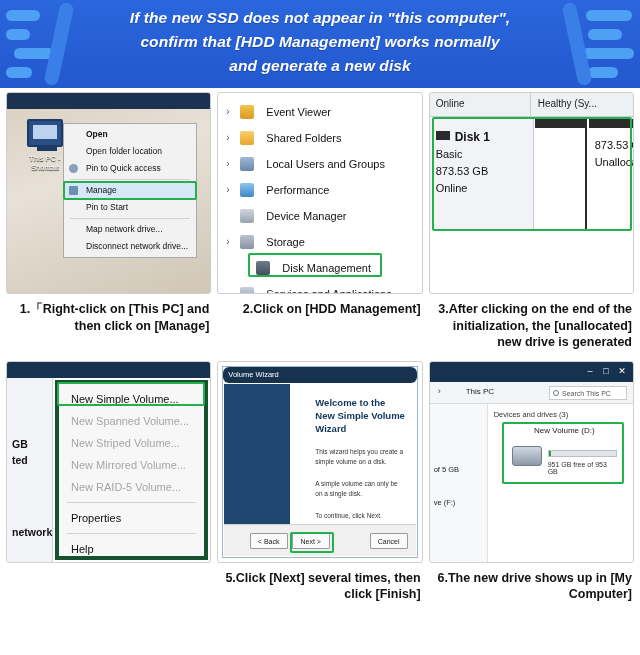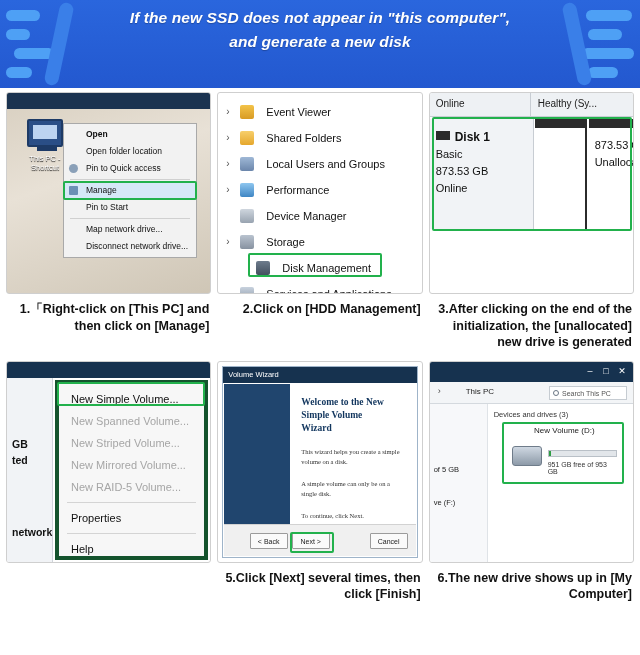"confirm that [HDD Management] works" div { html: none -> <div>confirm that [HDD Management] works normally</div> }
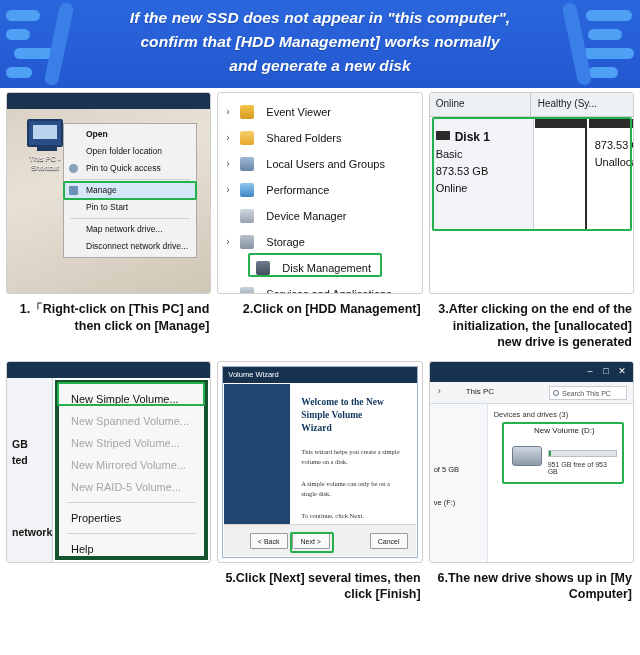"Volume Wizard" .p5 .dlg-tb { border-radius: none -> 6px }
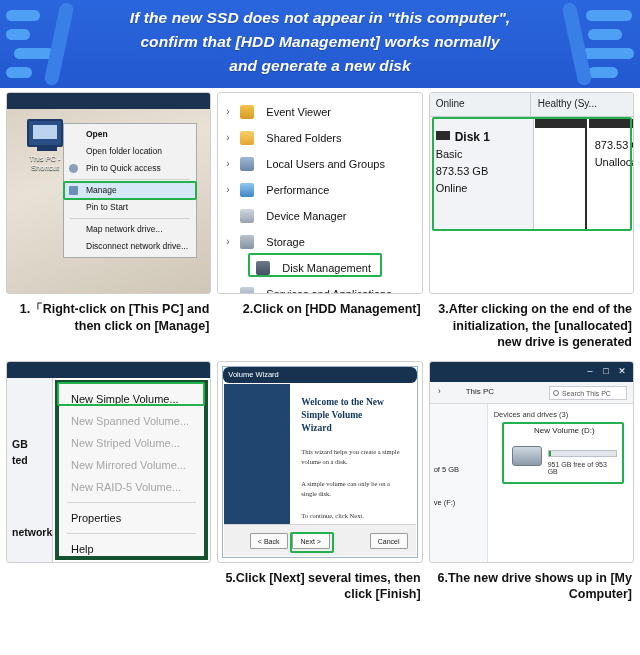"Welcome to the New Simple" .p5 .dlg-body { font-family: Liberation Serif, serif -> none; padding: 12px 10px 0 10px -> 12px 10px 0 24px }
